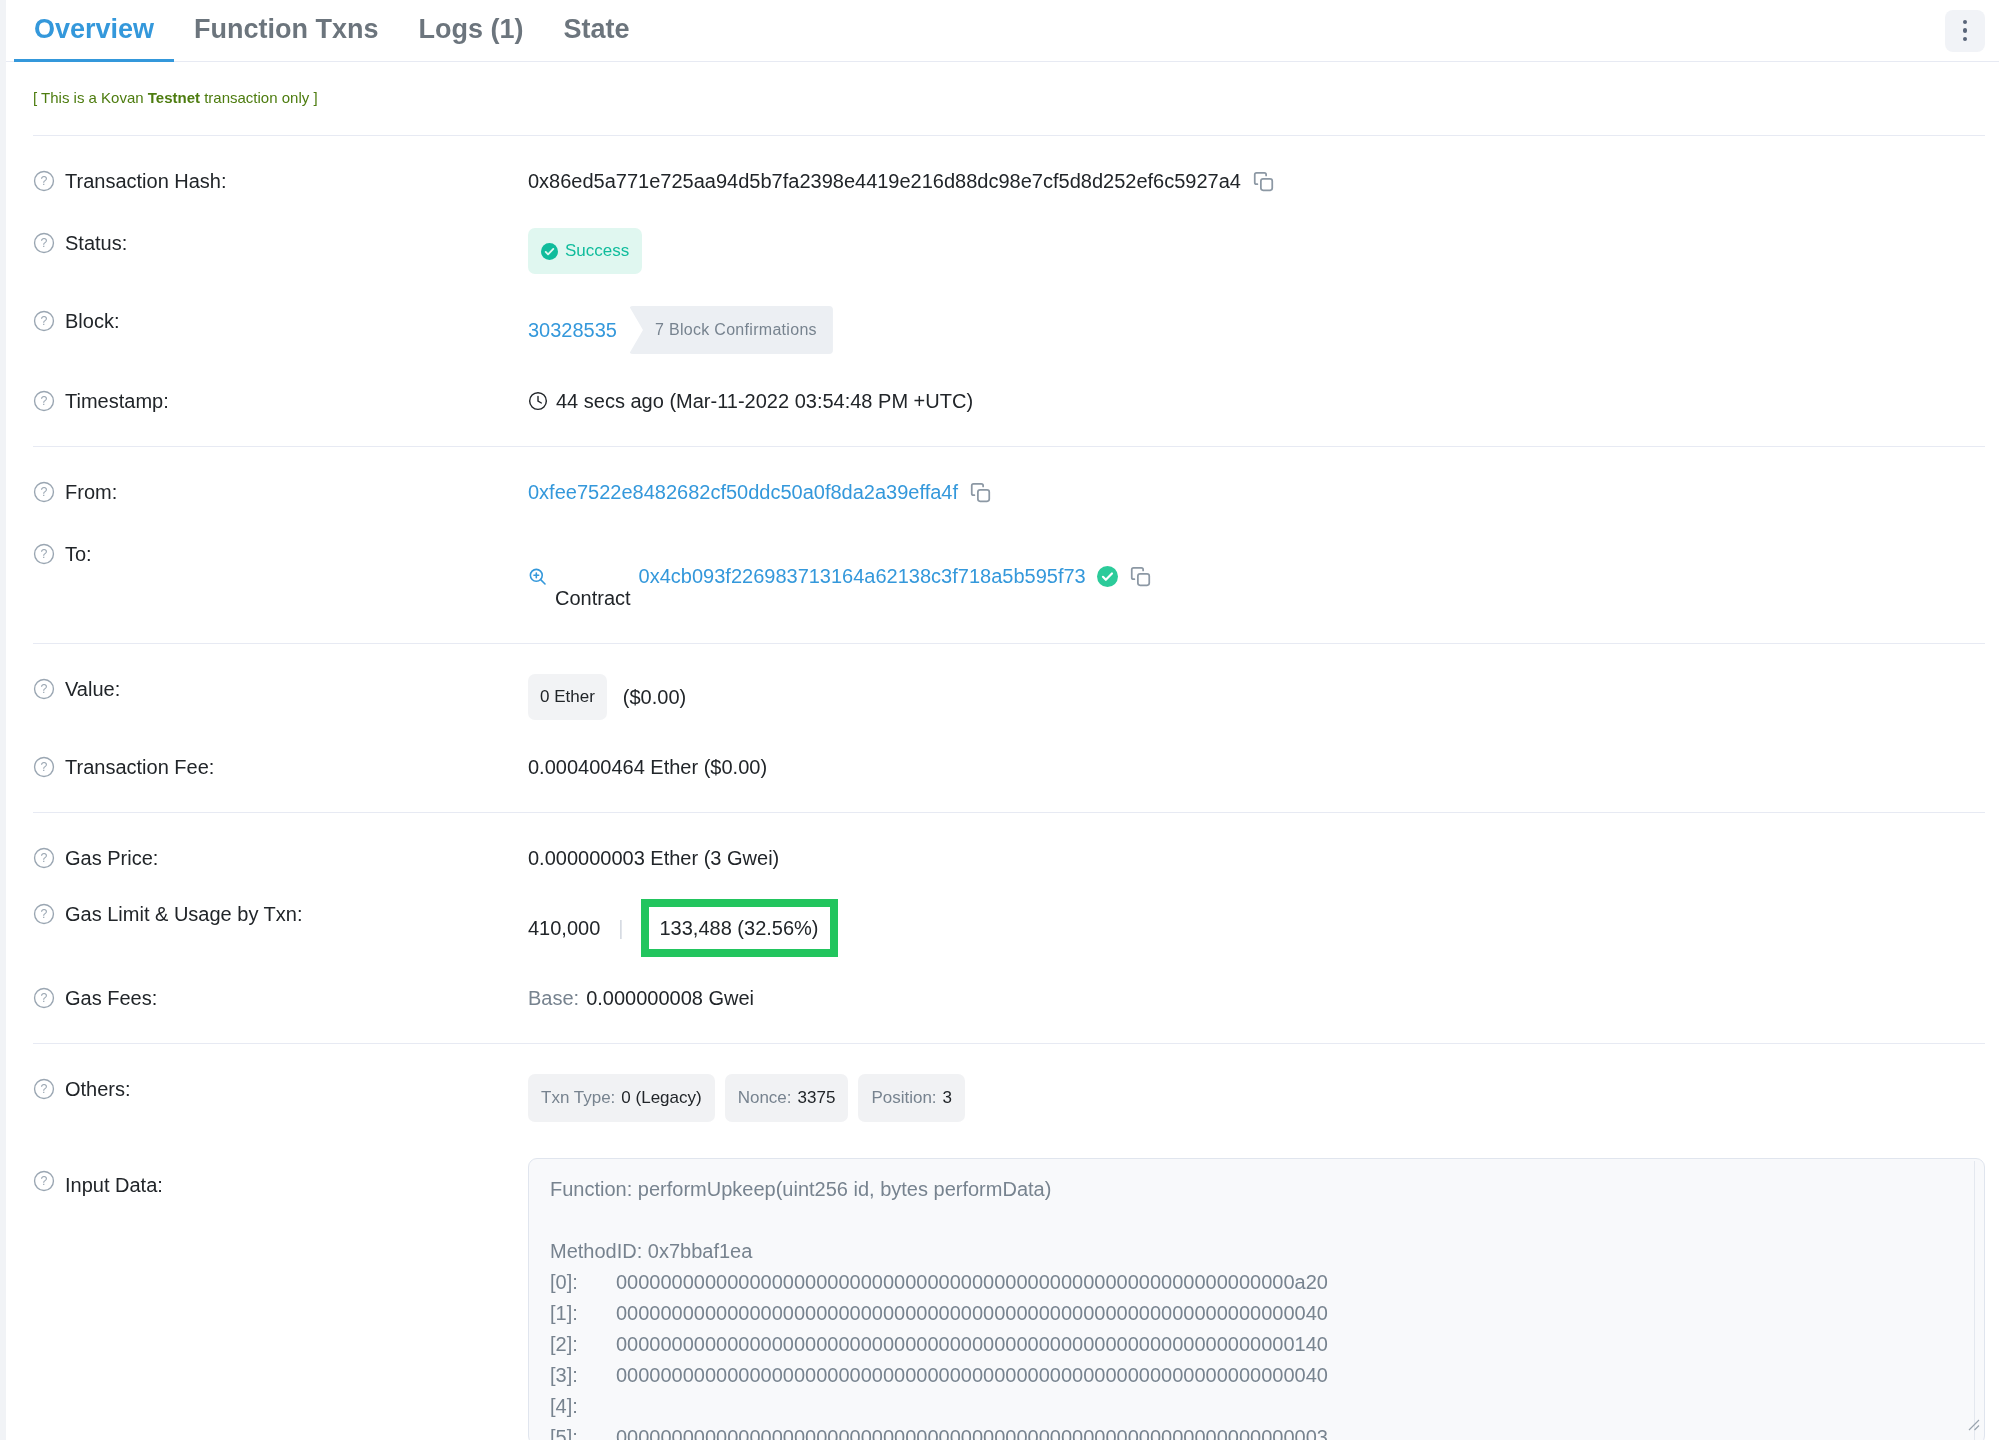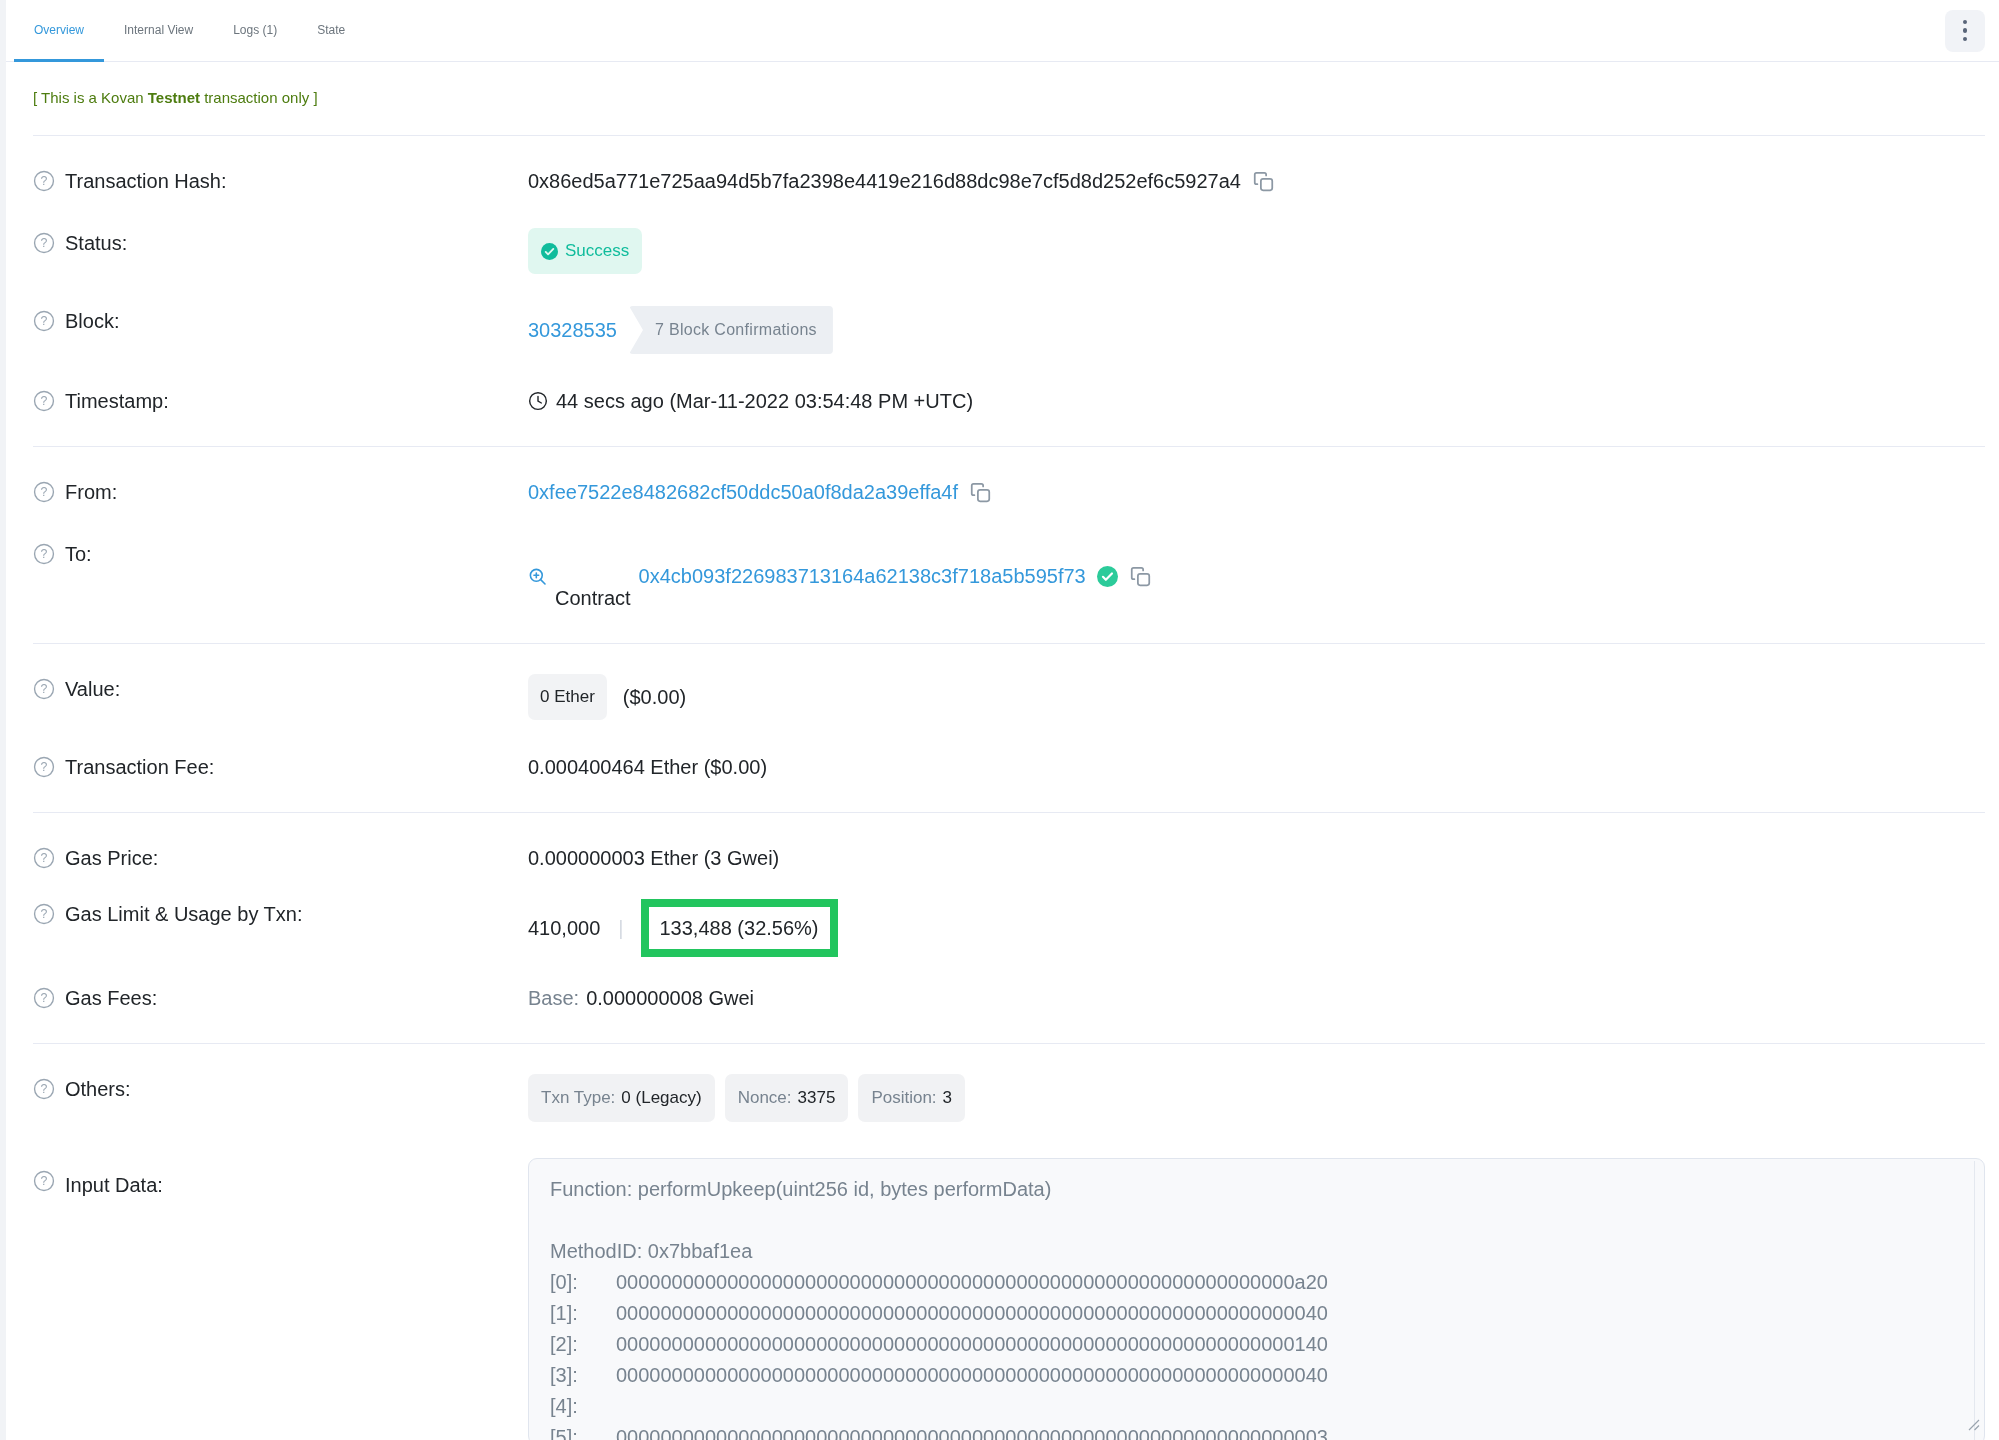"Overview" .tab { font-size: 12px -> 27px; font-weight: 400 -> 700 }
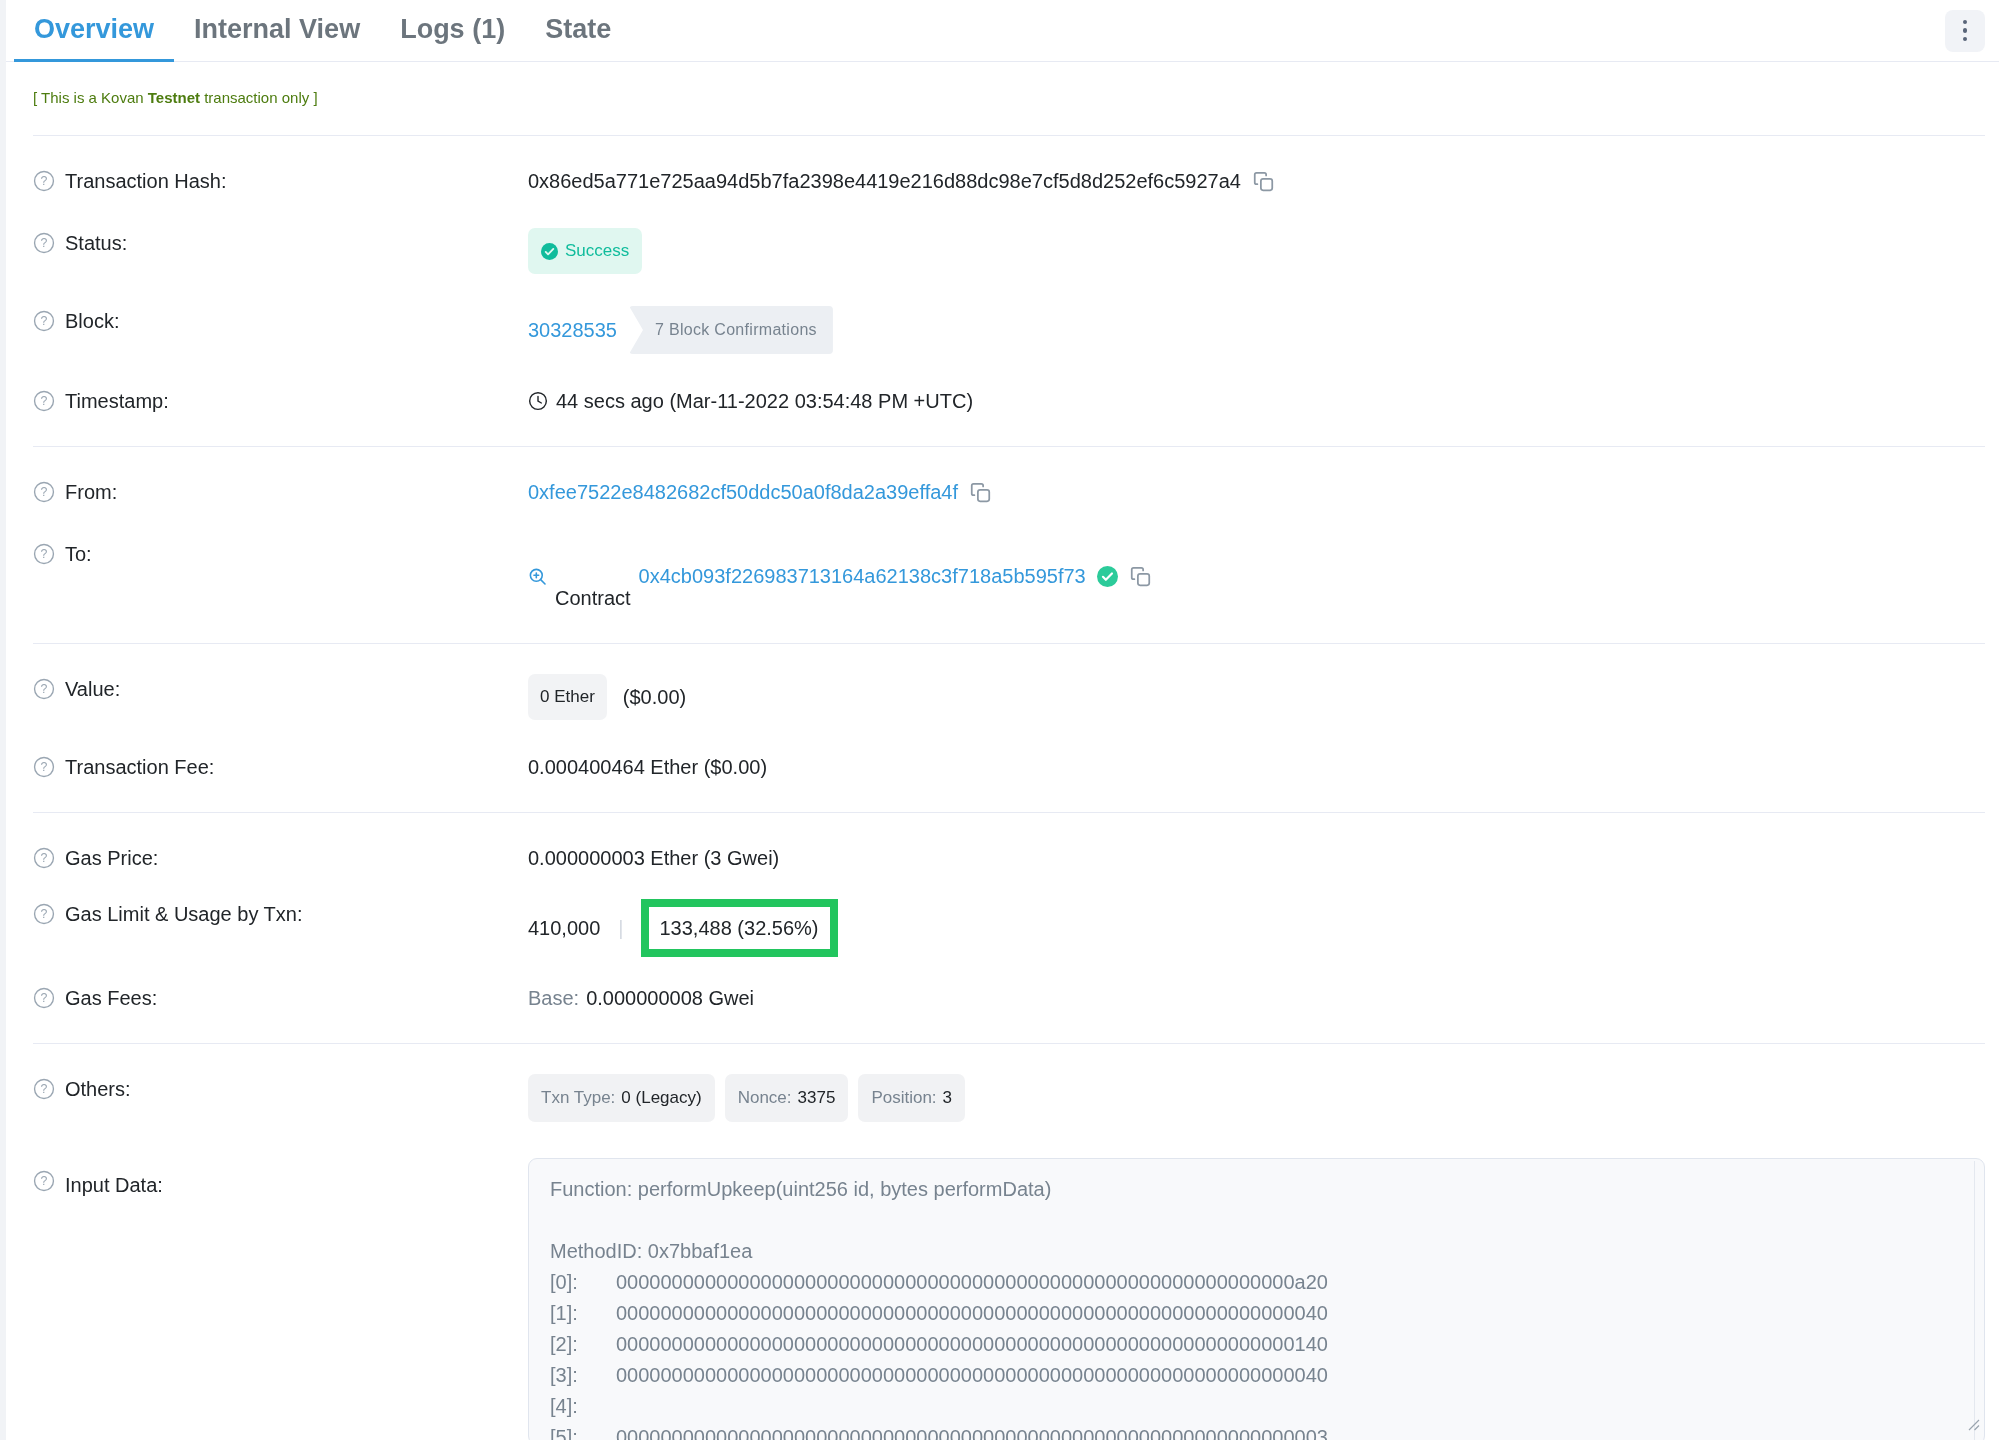"Internal View" a.tab { text: Internal View -> Function Txns }
